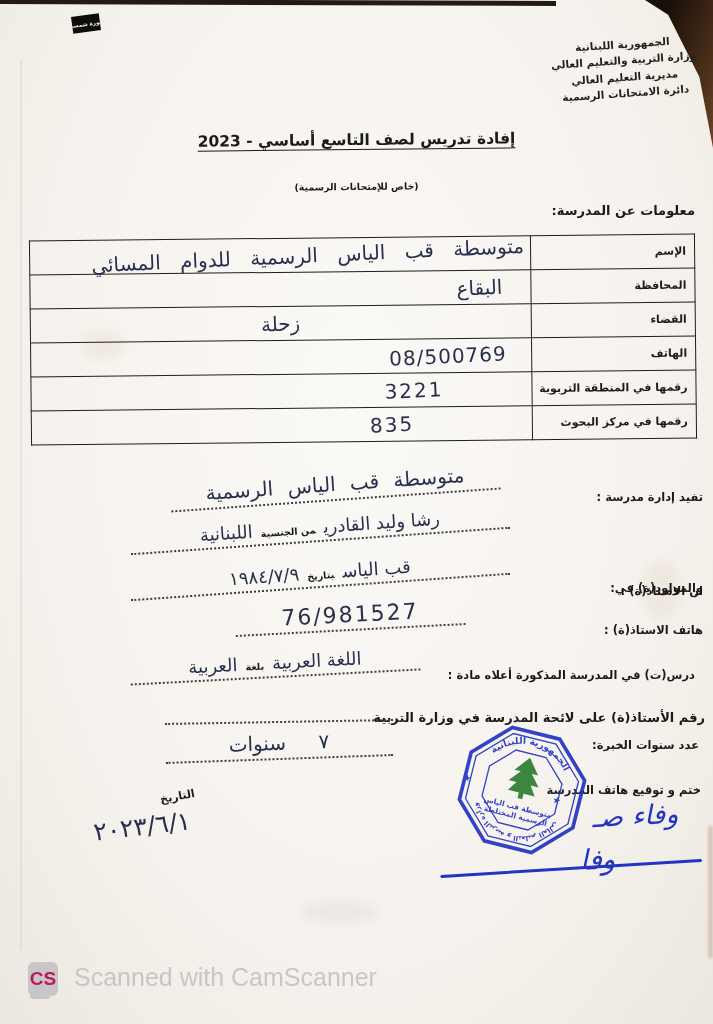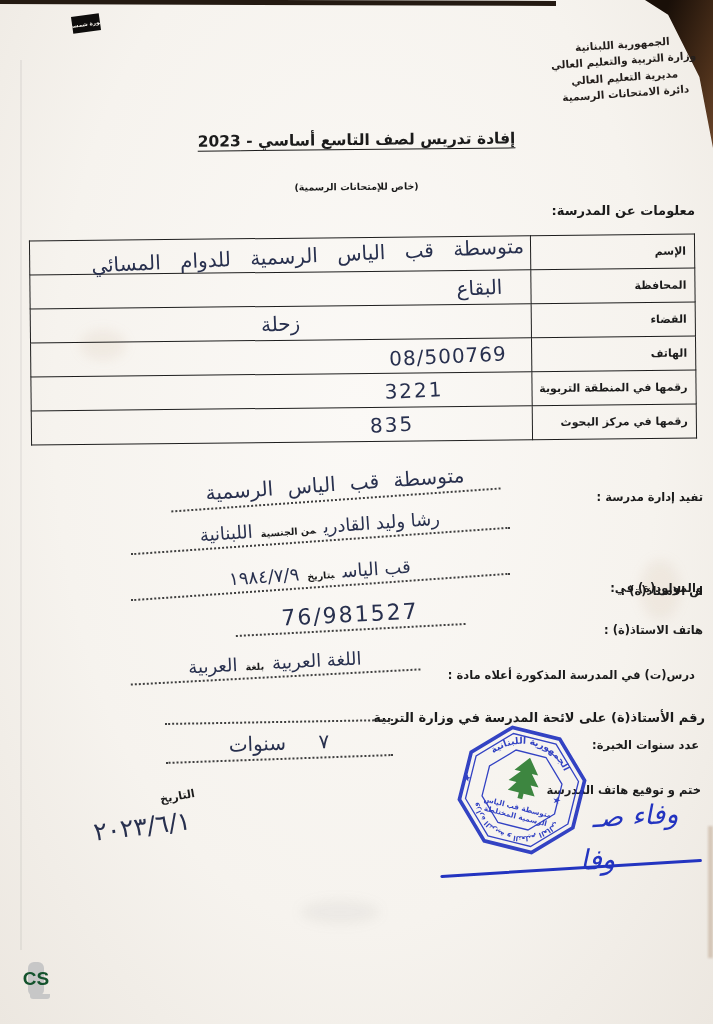"CS" .cs-badge { color: #14532d -> #be185d; width: 16px -> 30px }
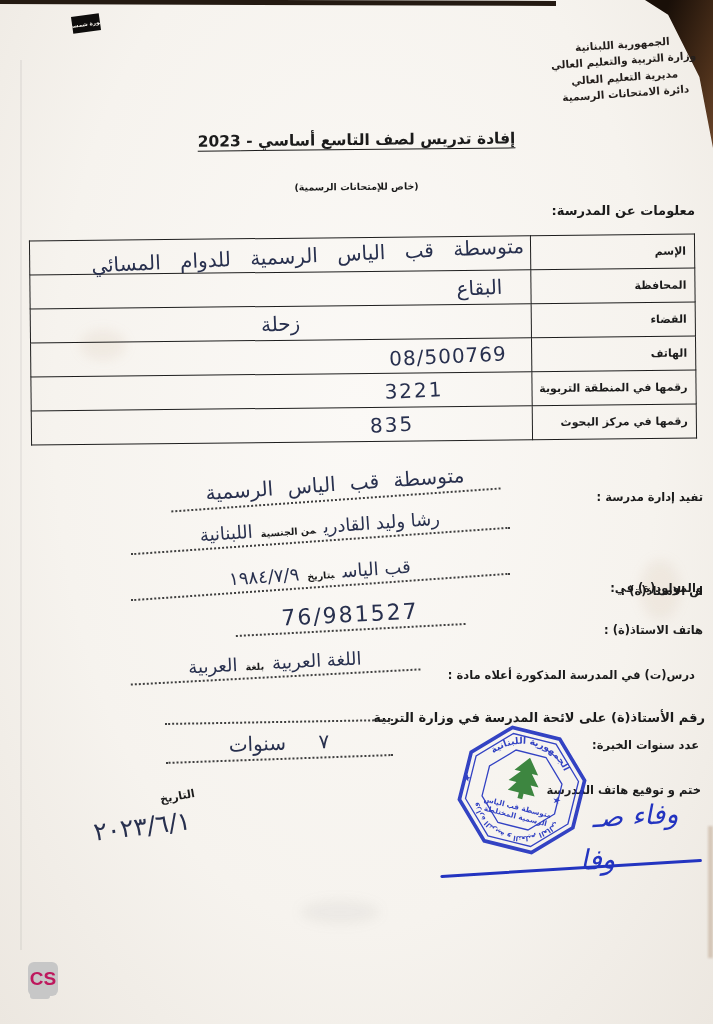"Scanned with CamScanner" div.cs-text { html: none -> <div>Scanned with CamScanner</div> }
